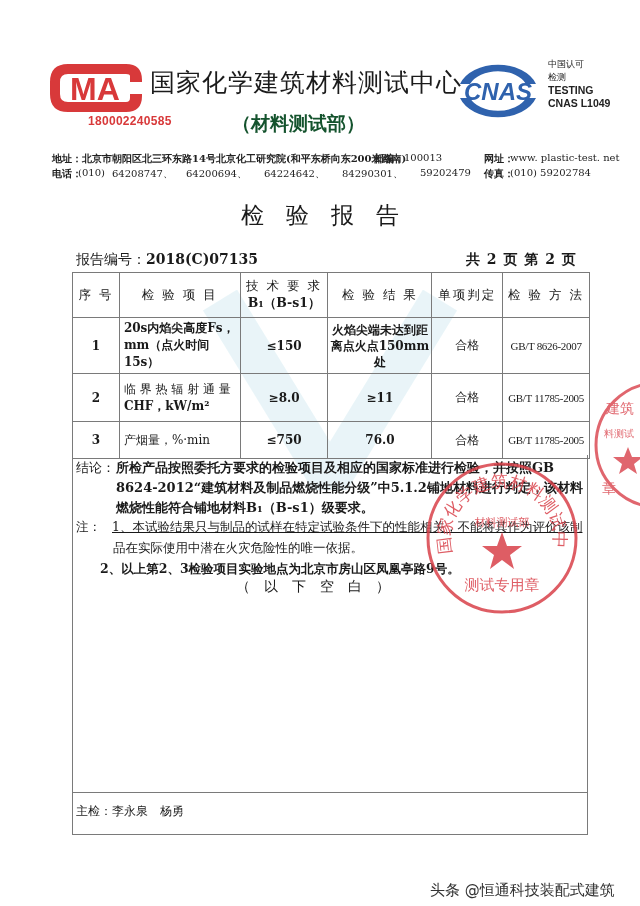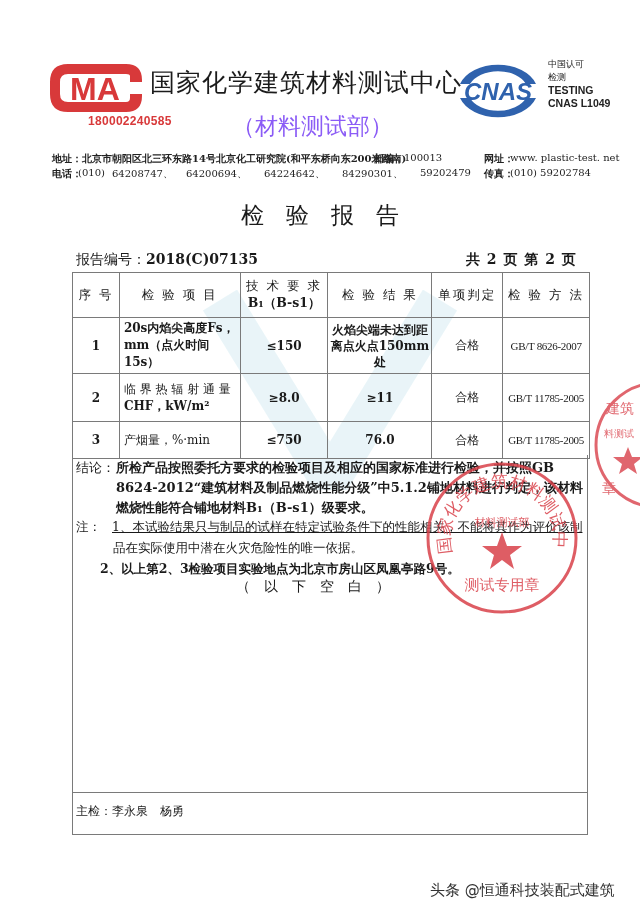"（材料测试部）" .org-sub { color: #8b5cf6 -> #14532d; font-size: 23px -> 19px; font-weight: none -> bold }
